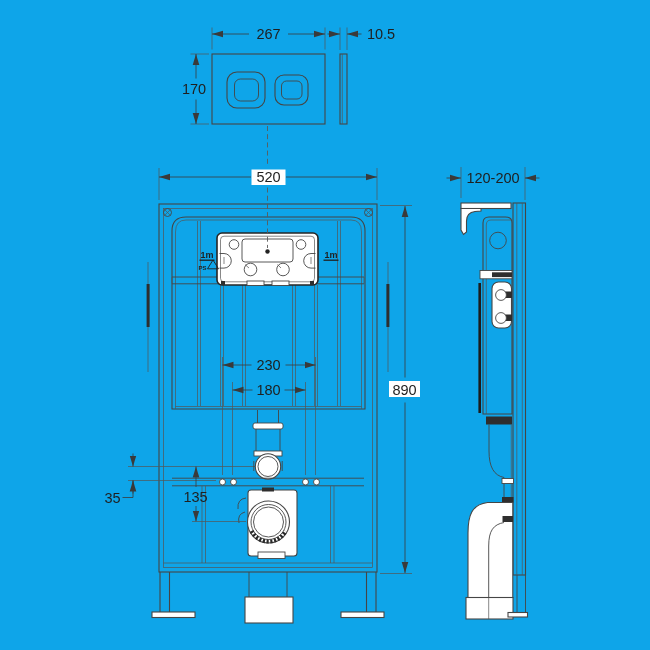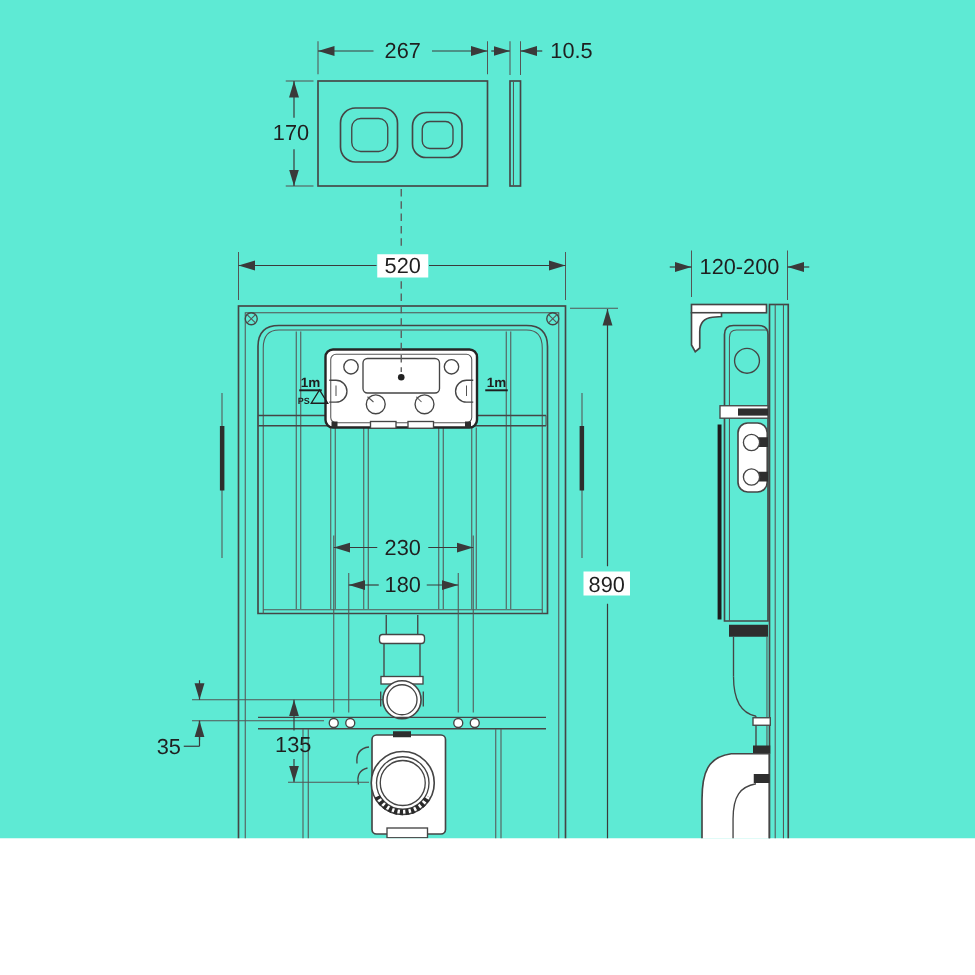"267" .stage { background: #5eead4 -> #0ea5e9; height: 559px -> 650px }
